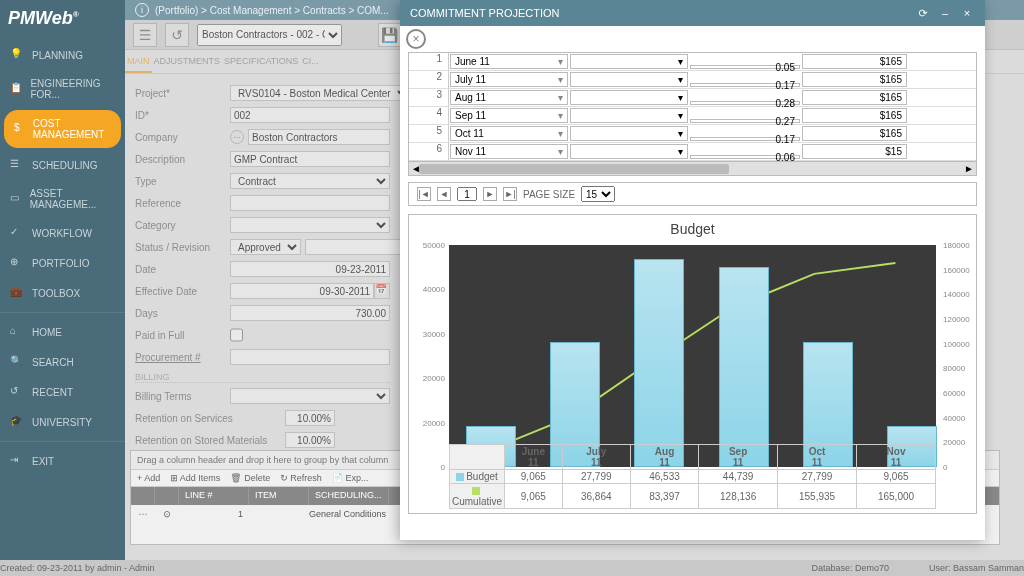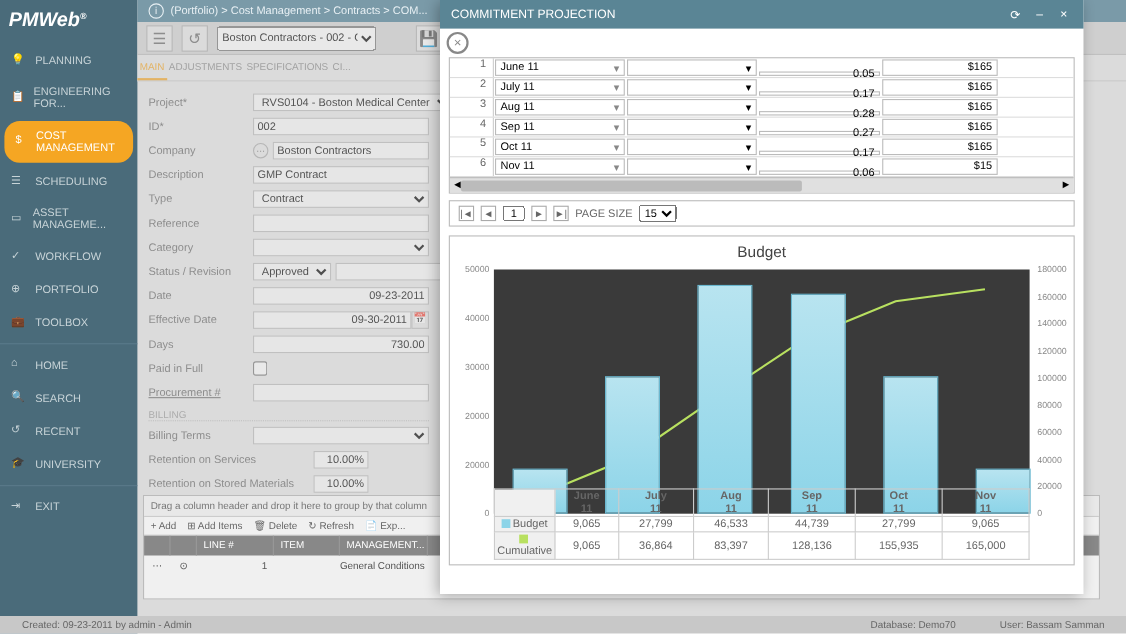"MANAGEMENT..." div.bg-col { text: MANAGEMENT -> SCHEDULING }
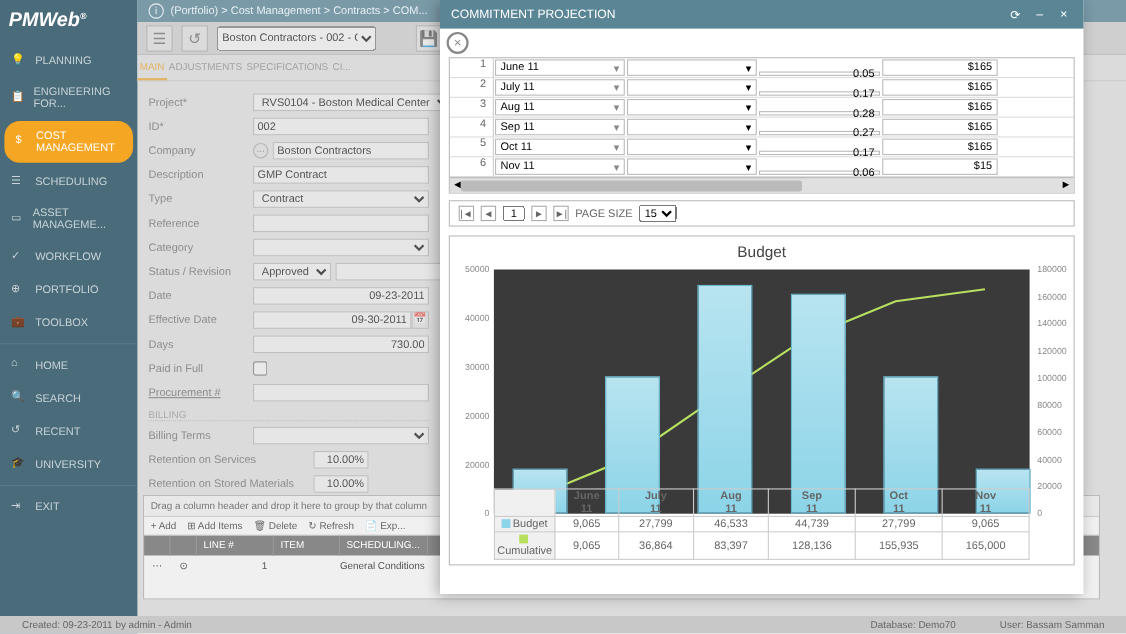"Created: 09-23-2011 by admin -" .footer { padding: 0 20px -> 0 0 }
